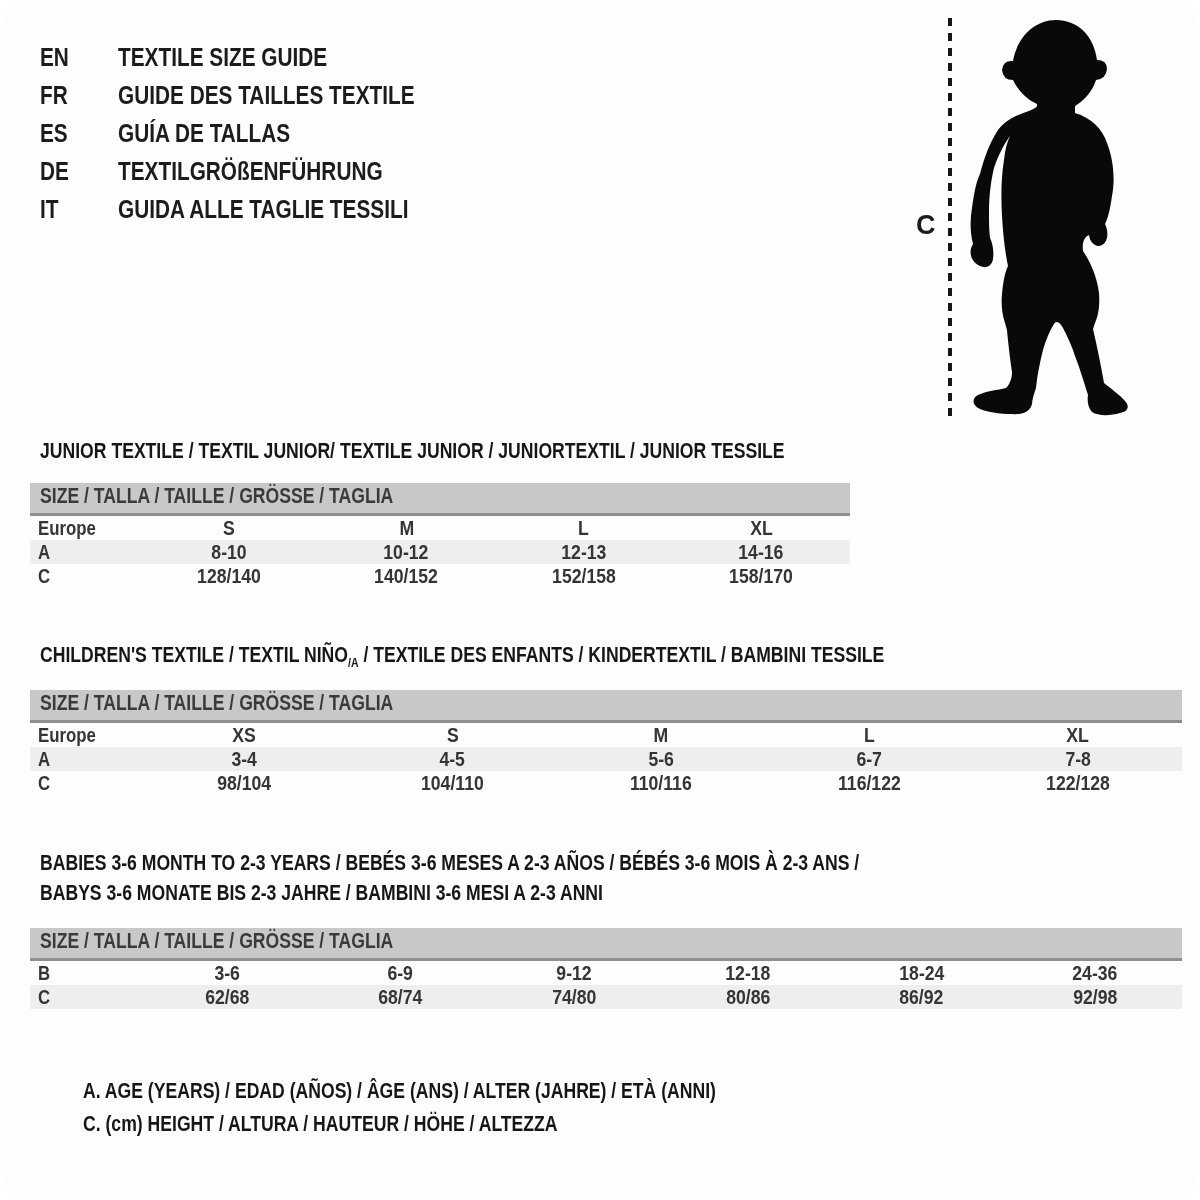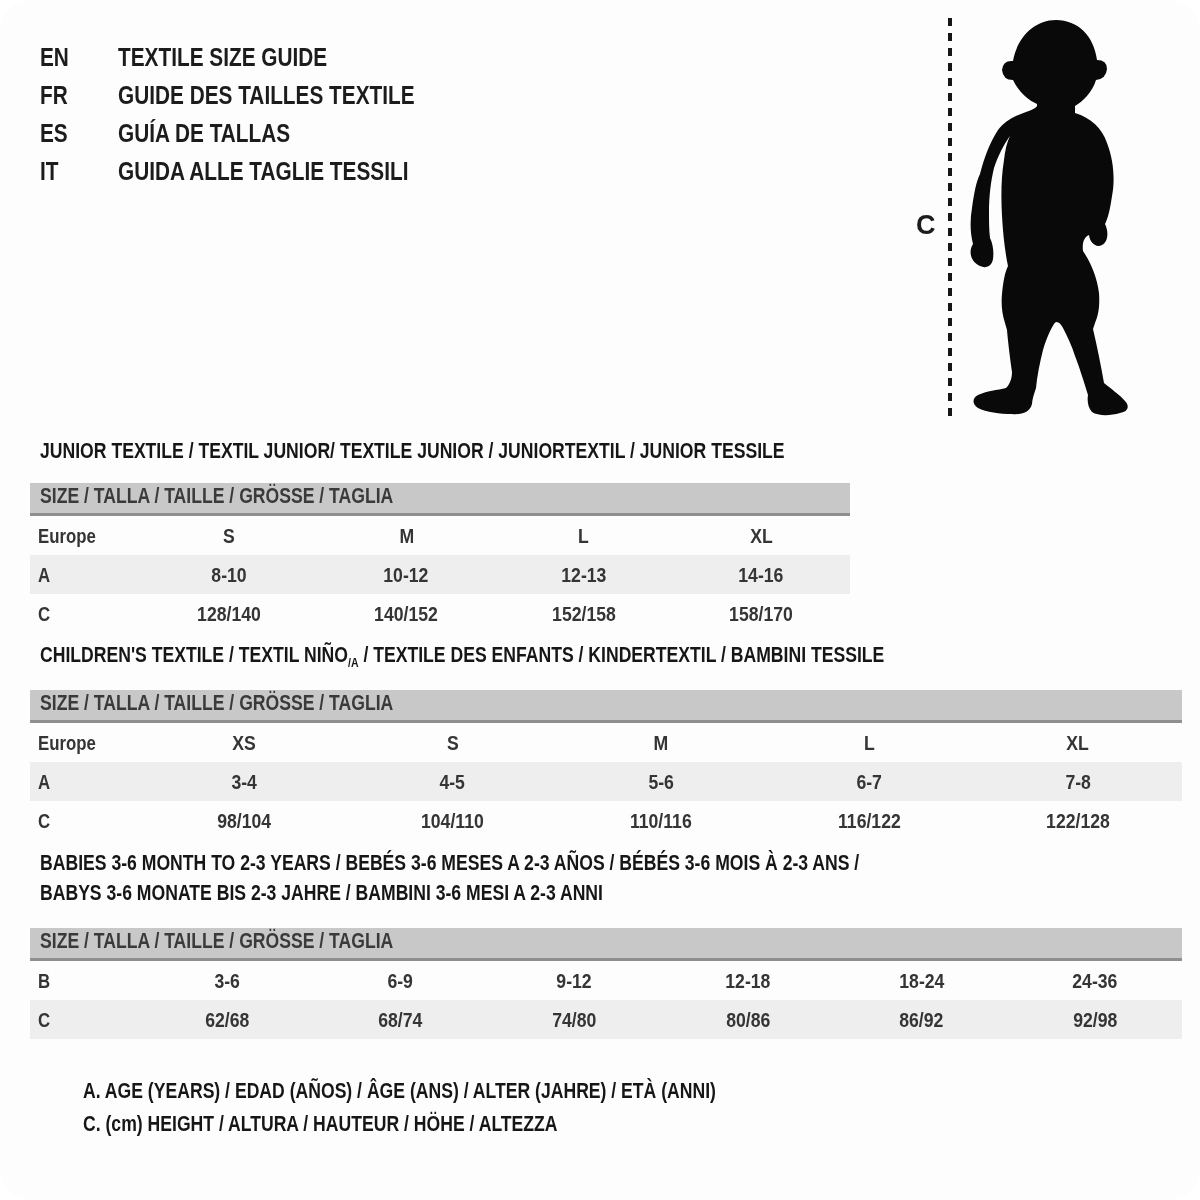"DE" div.lang-row { html: none -> <div> <span>DE</span> <span>TEXTILGRÖßENFÜHRUNG</span> </div> }
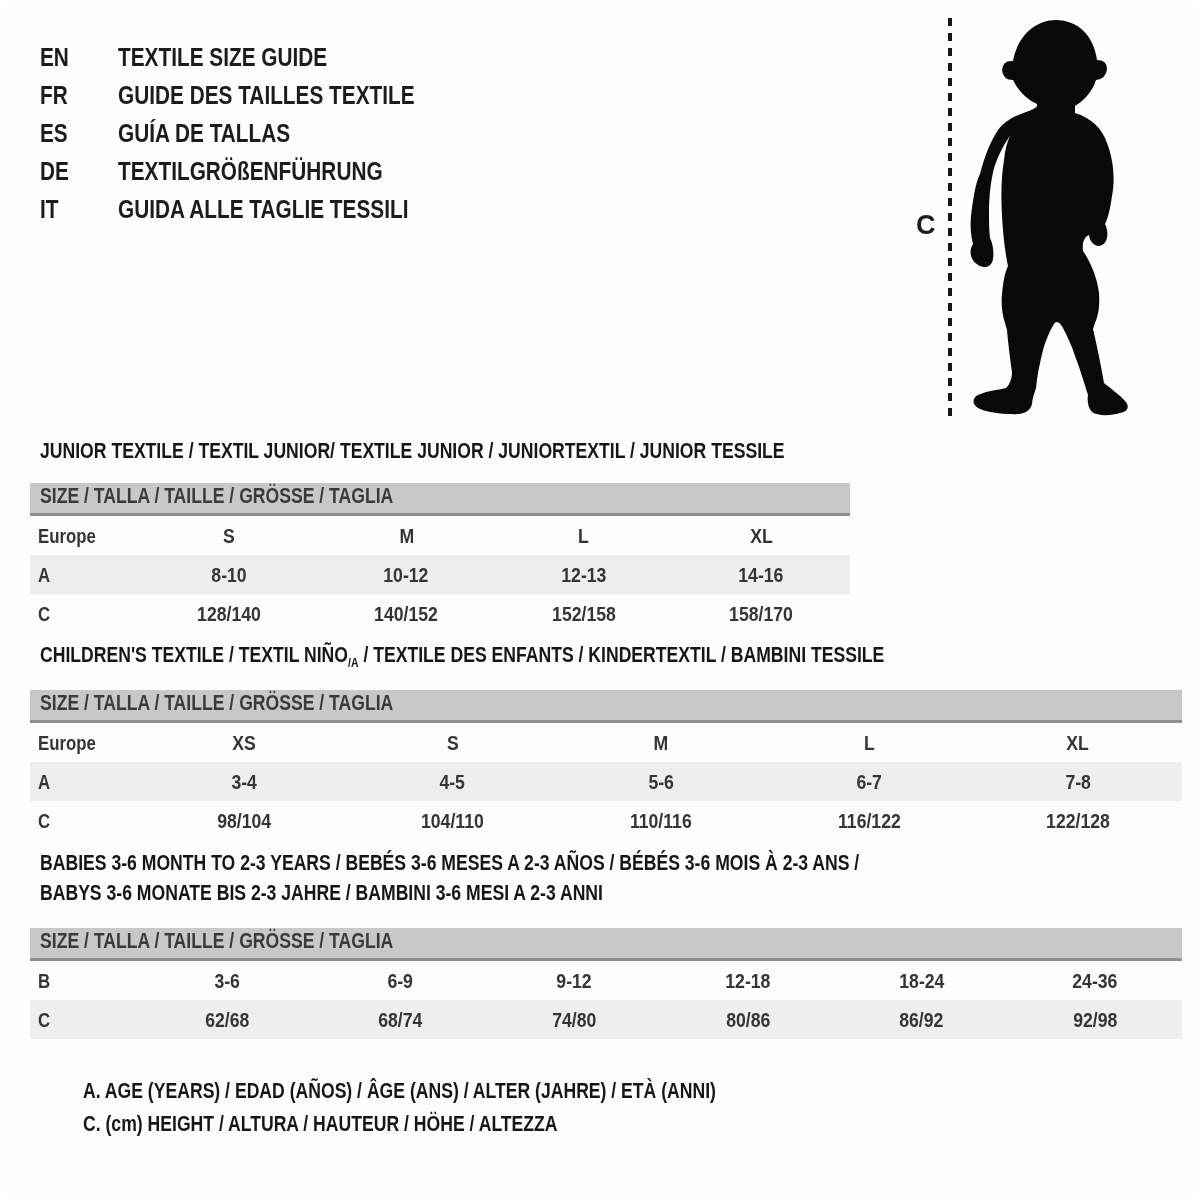"Europe" .st-row { height: 39px -> 24px }
